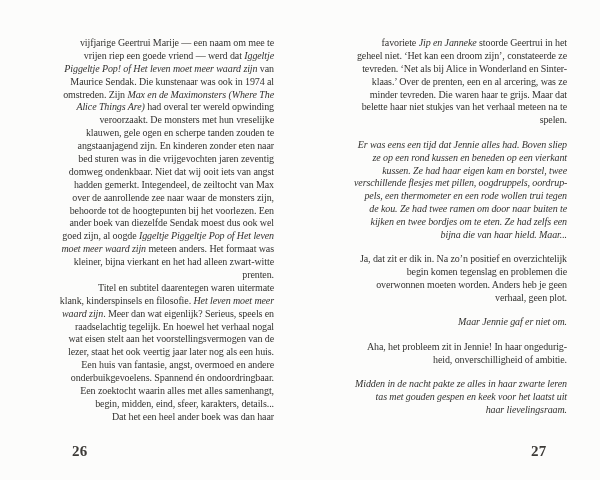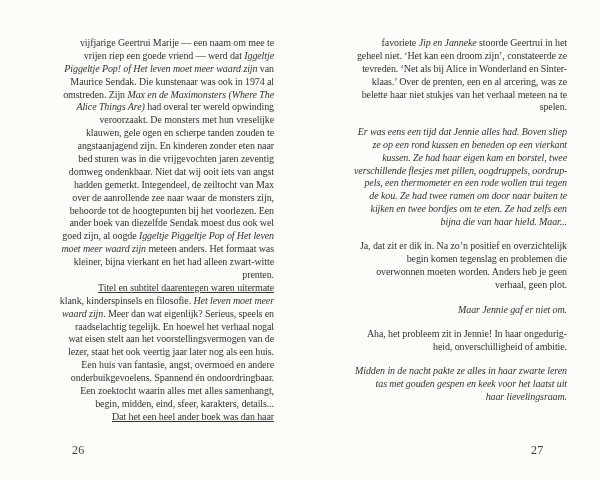"minder tevreden. Die waren haar" div.line { html: none -> <div>minder tevreden. Die waren haar te grijs. Maar dat</div> }
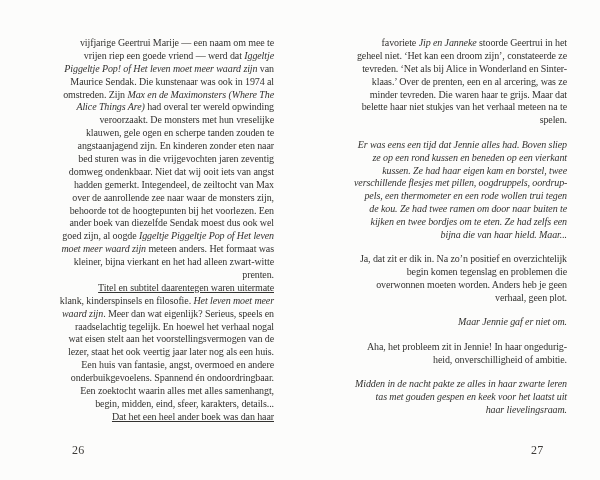"Titel en subtitel daarentegen waren" .line.indent { text-decoration: underline -> none }
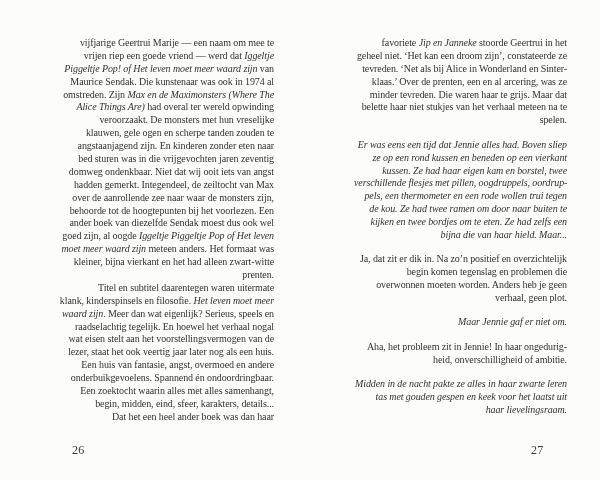"26" .pagenum { font-size: 12px -> 15px; font-weight: none -> bold }
